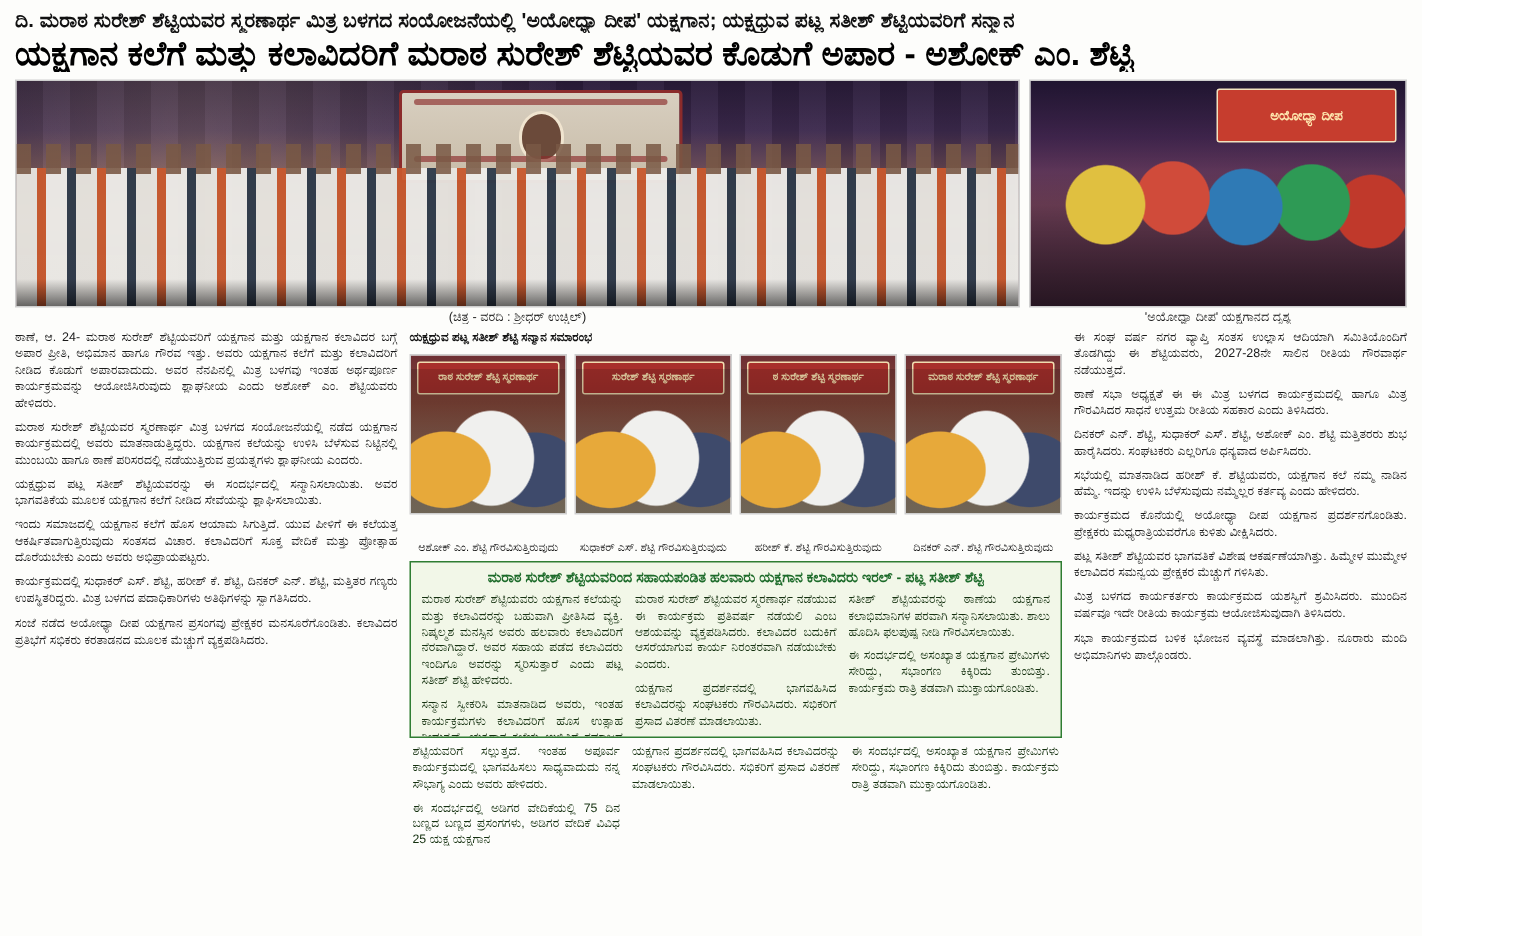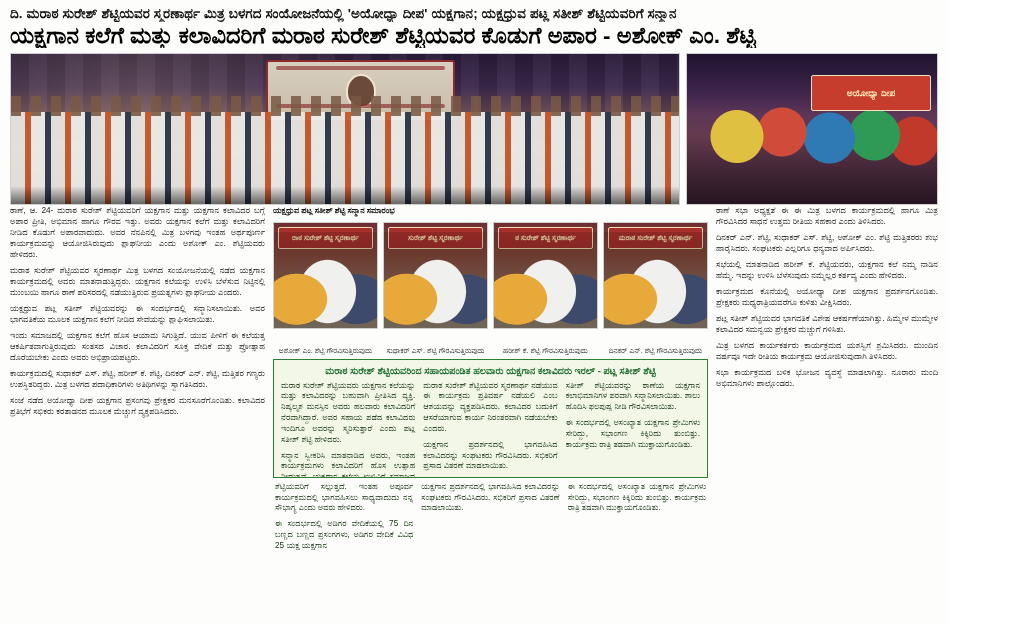"ಅಯೋಧ್ಯಾ ದೀಪ" .dance-banner { top: 21px -> 5px }
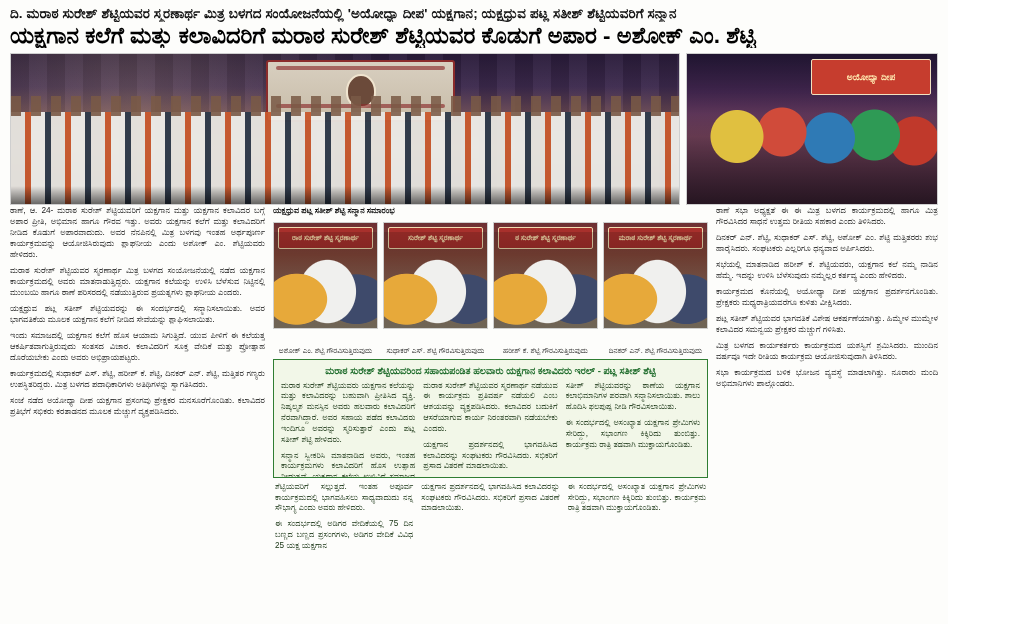"(ಚಿತ್ರ - ವರದಿ : ಶ್ರೀಧರ್" div.caption-row { html: none -> <div> <div>(ಚಿತ್ರ - ವರದಿ : ಶ್ರೀಧರ್ ಉಚ್ಚಿಲ್)</div> <div>'ಅಯೋಧ್ಯಾ ದೀಪ' ಯಕ್ಷಗಾನದ ದೃಶ್ಯ</div> </div> }
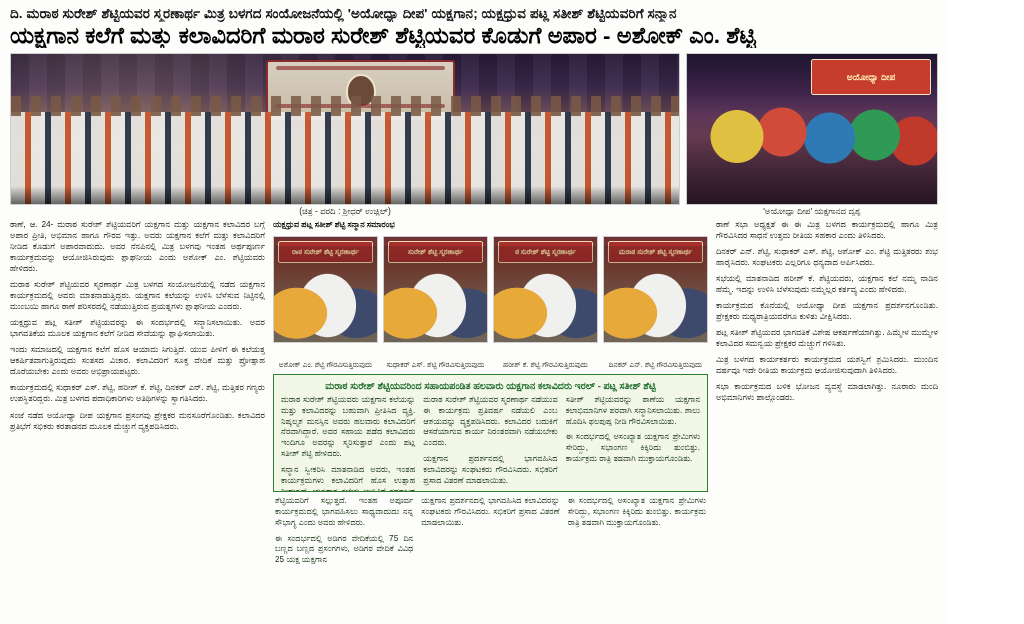"ಈ ಸಂಘ ವರ್ಷ ನಗರ ವ್ಯಾಪ್ತಿ" p { html: none -> <p>ಈ ಸಂಘ ವರ್ಷ ನಗರ ವ್ಯಾಪ್ತಿ ಸಂತಸ ಉಲ್ಲಾಸ ಆದಿಯಾಗಿ ಸಮಿತಿಯೊಂದಿಗೆ ತೊಡಗಿದ್ದು ಈ ಶೆಟ್ಟಿಯವರು, 2027-28ನೇ ಸಾಲಿನ ರೀತಿಯ ಗೌರವಾರ್ಥ ನಡೆಯುತ್ತದೆ.</p> }
